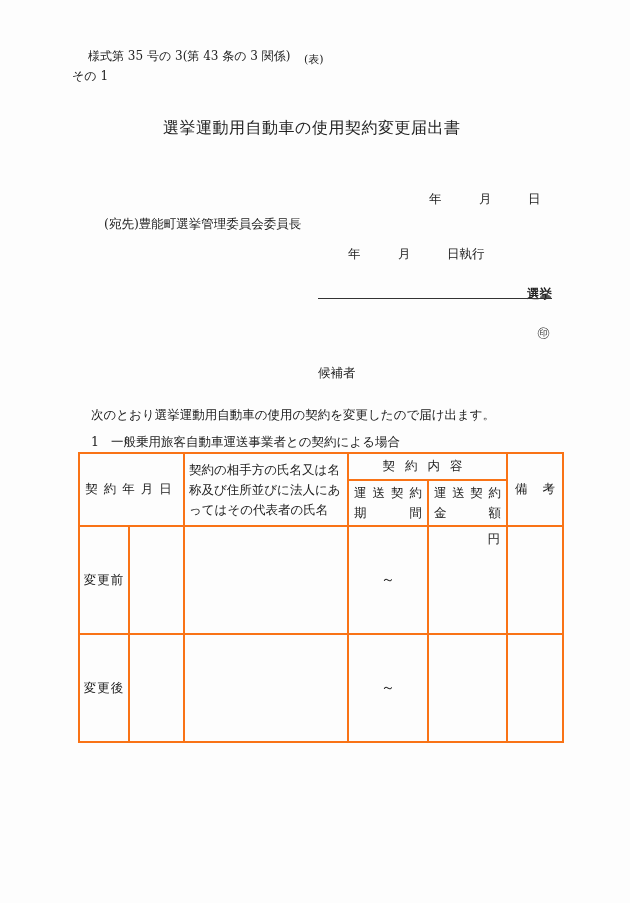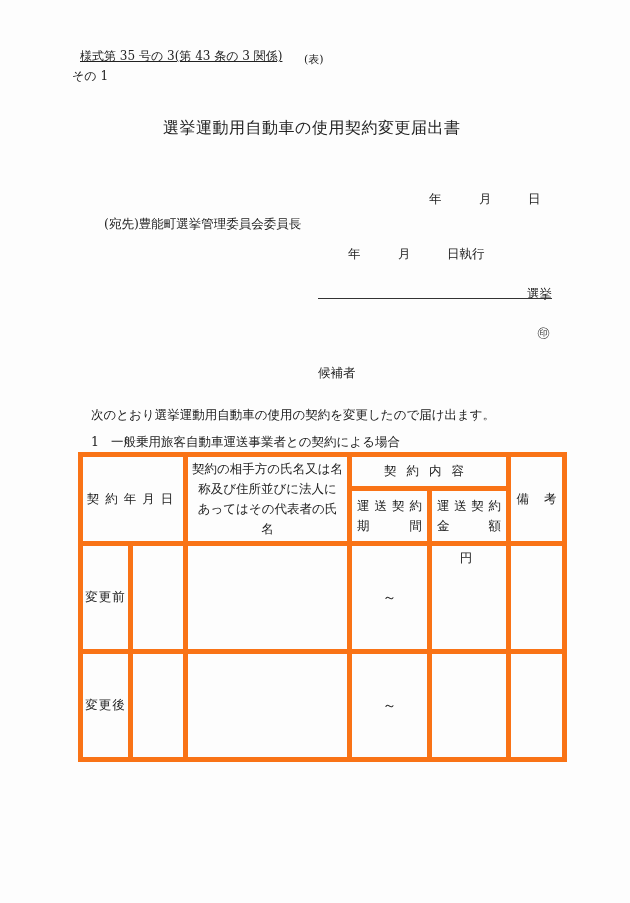"様式第 35 号の 3(第 43" div.abs { left: 80px -> 88px; text-decoration: underline -> none }
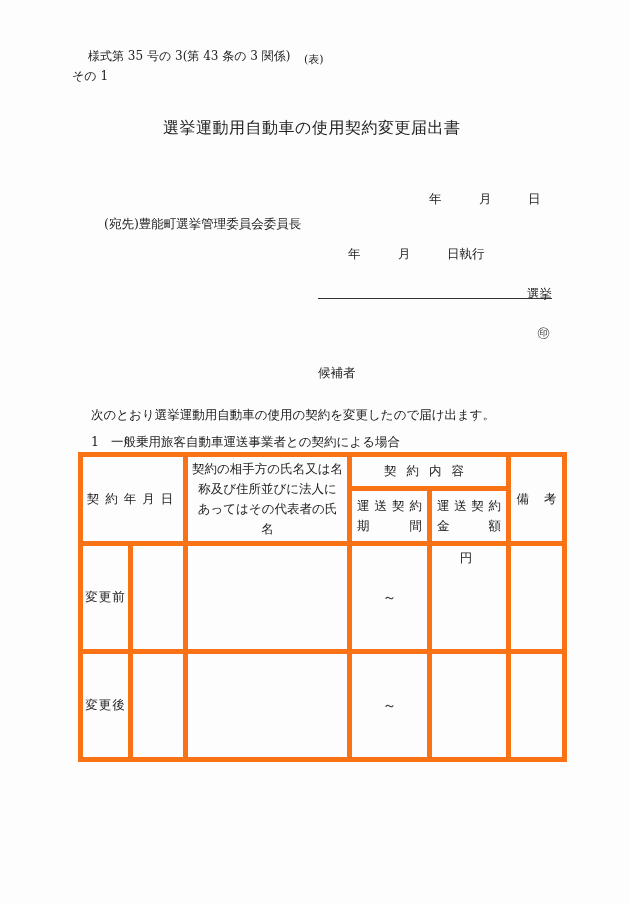"選挙" div.abs { font-weight: none -> bold }
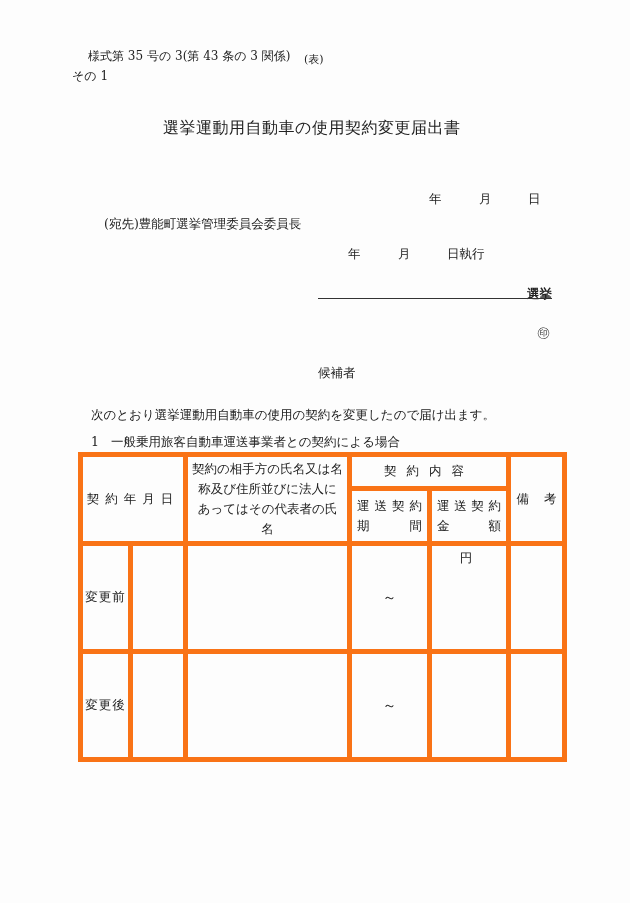"契約の相手方の氏名又は名称及び住所並びに法人にあってはその代表者の氏名" table.form td { border: 5px solid #f97316 -> 2px solid #f97316; text-align: center -> none }
